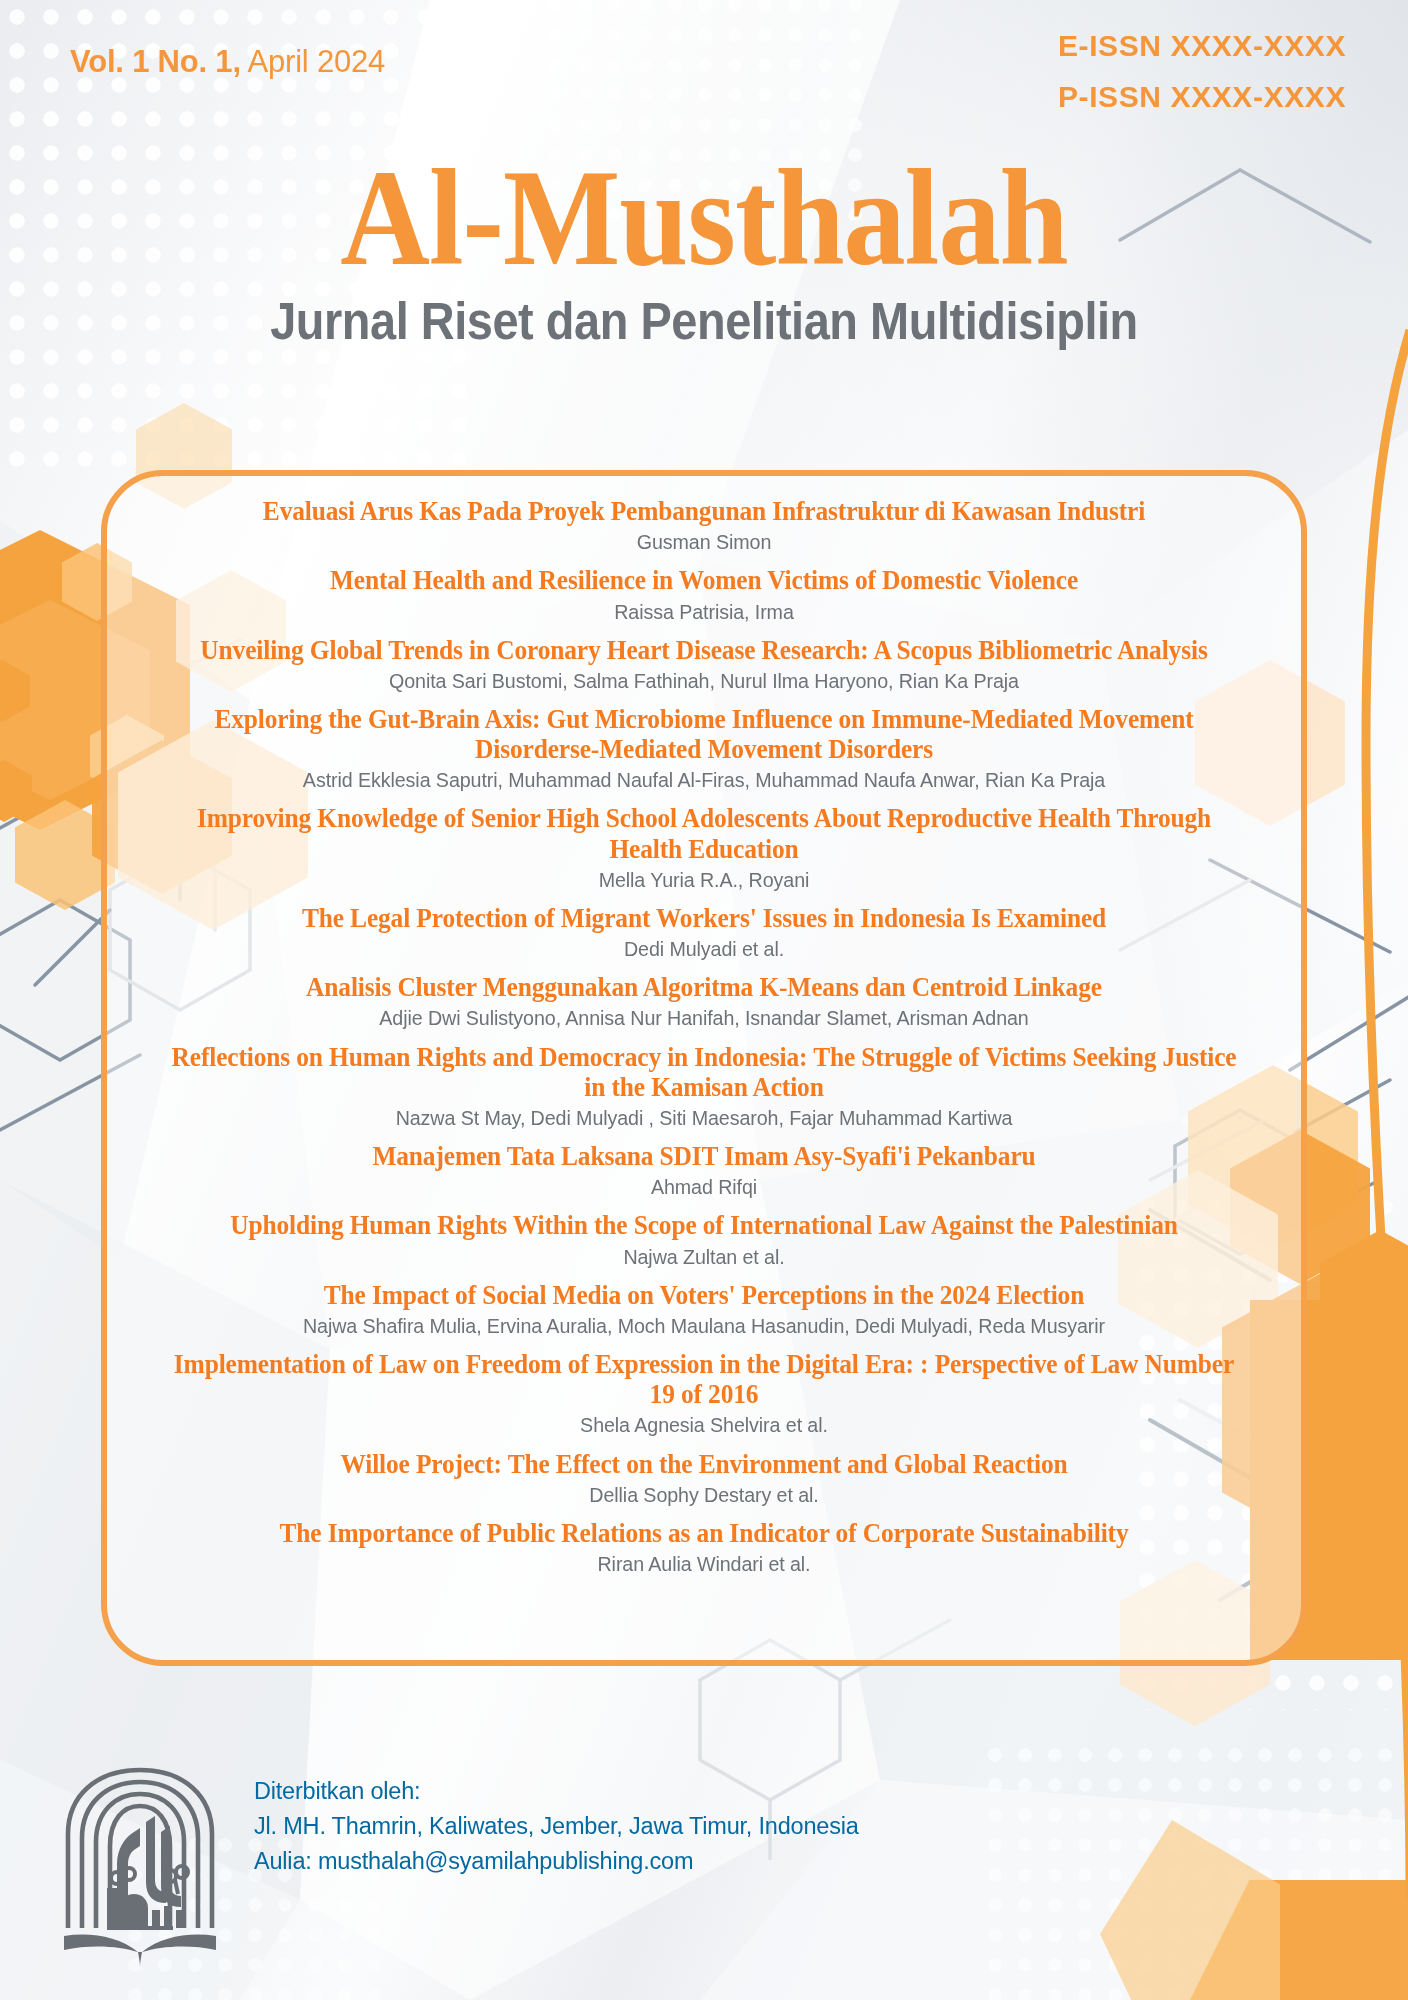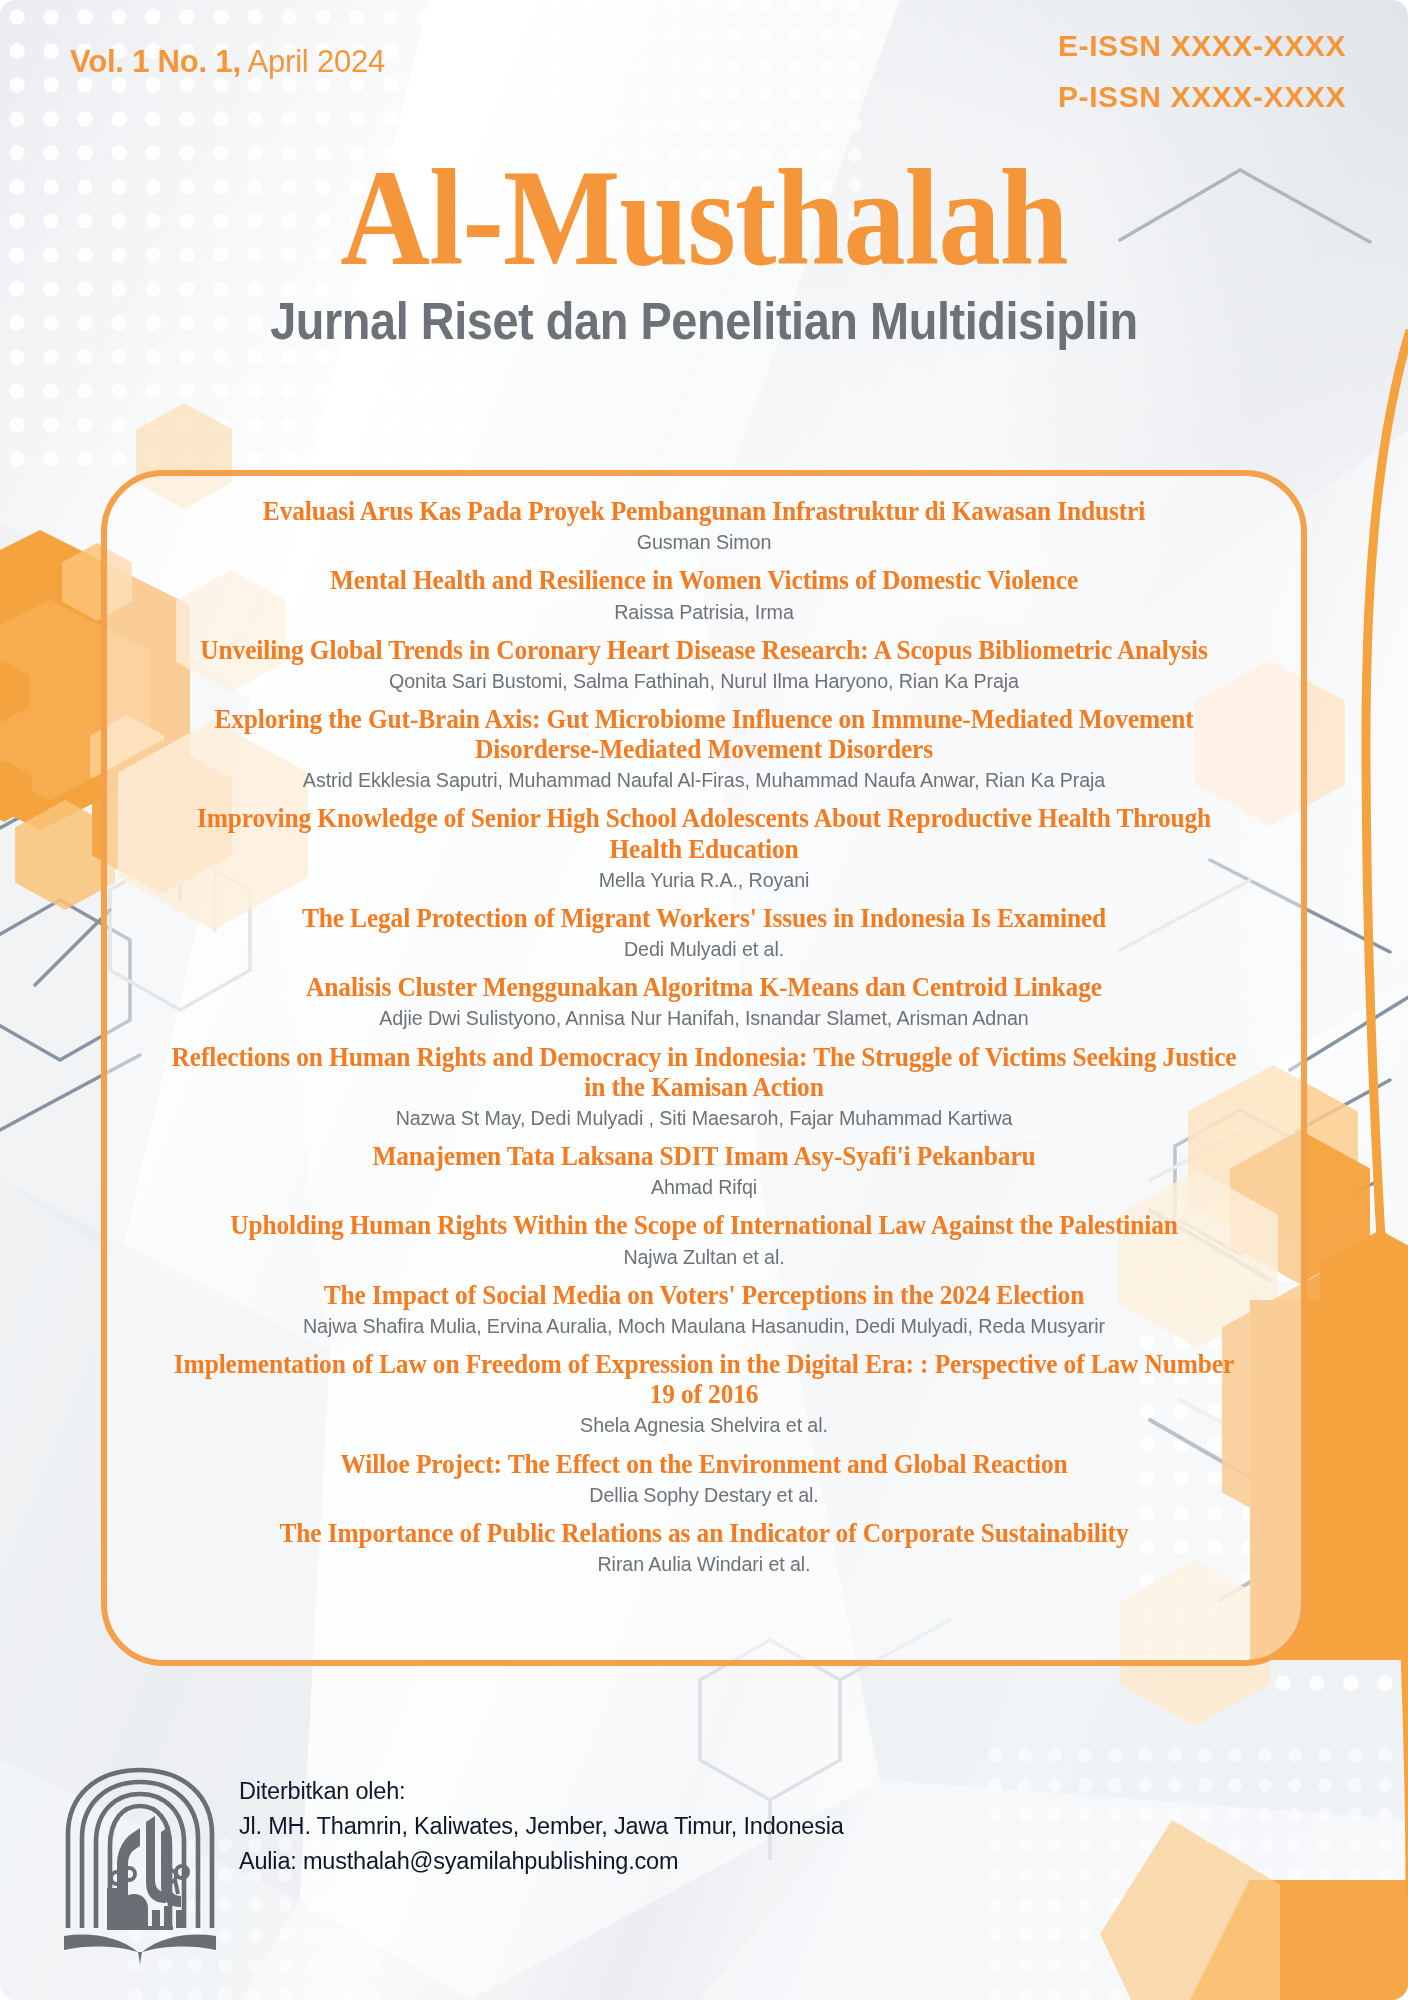"Vol. 1 No. 1, April" #cover { border-radius: 16px -> none }
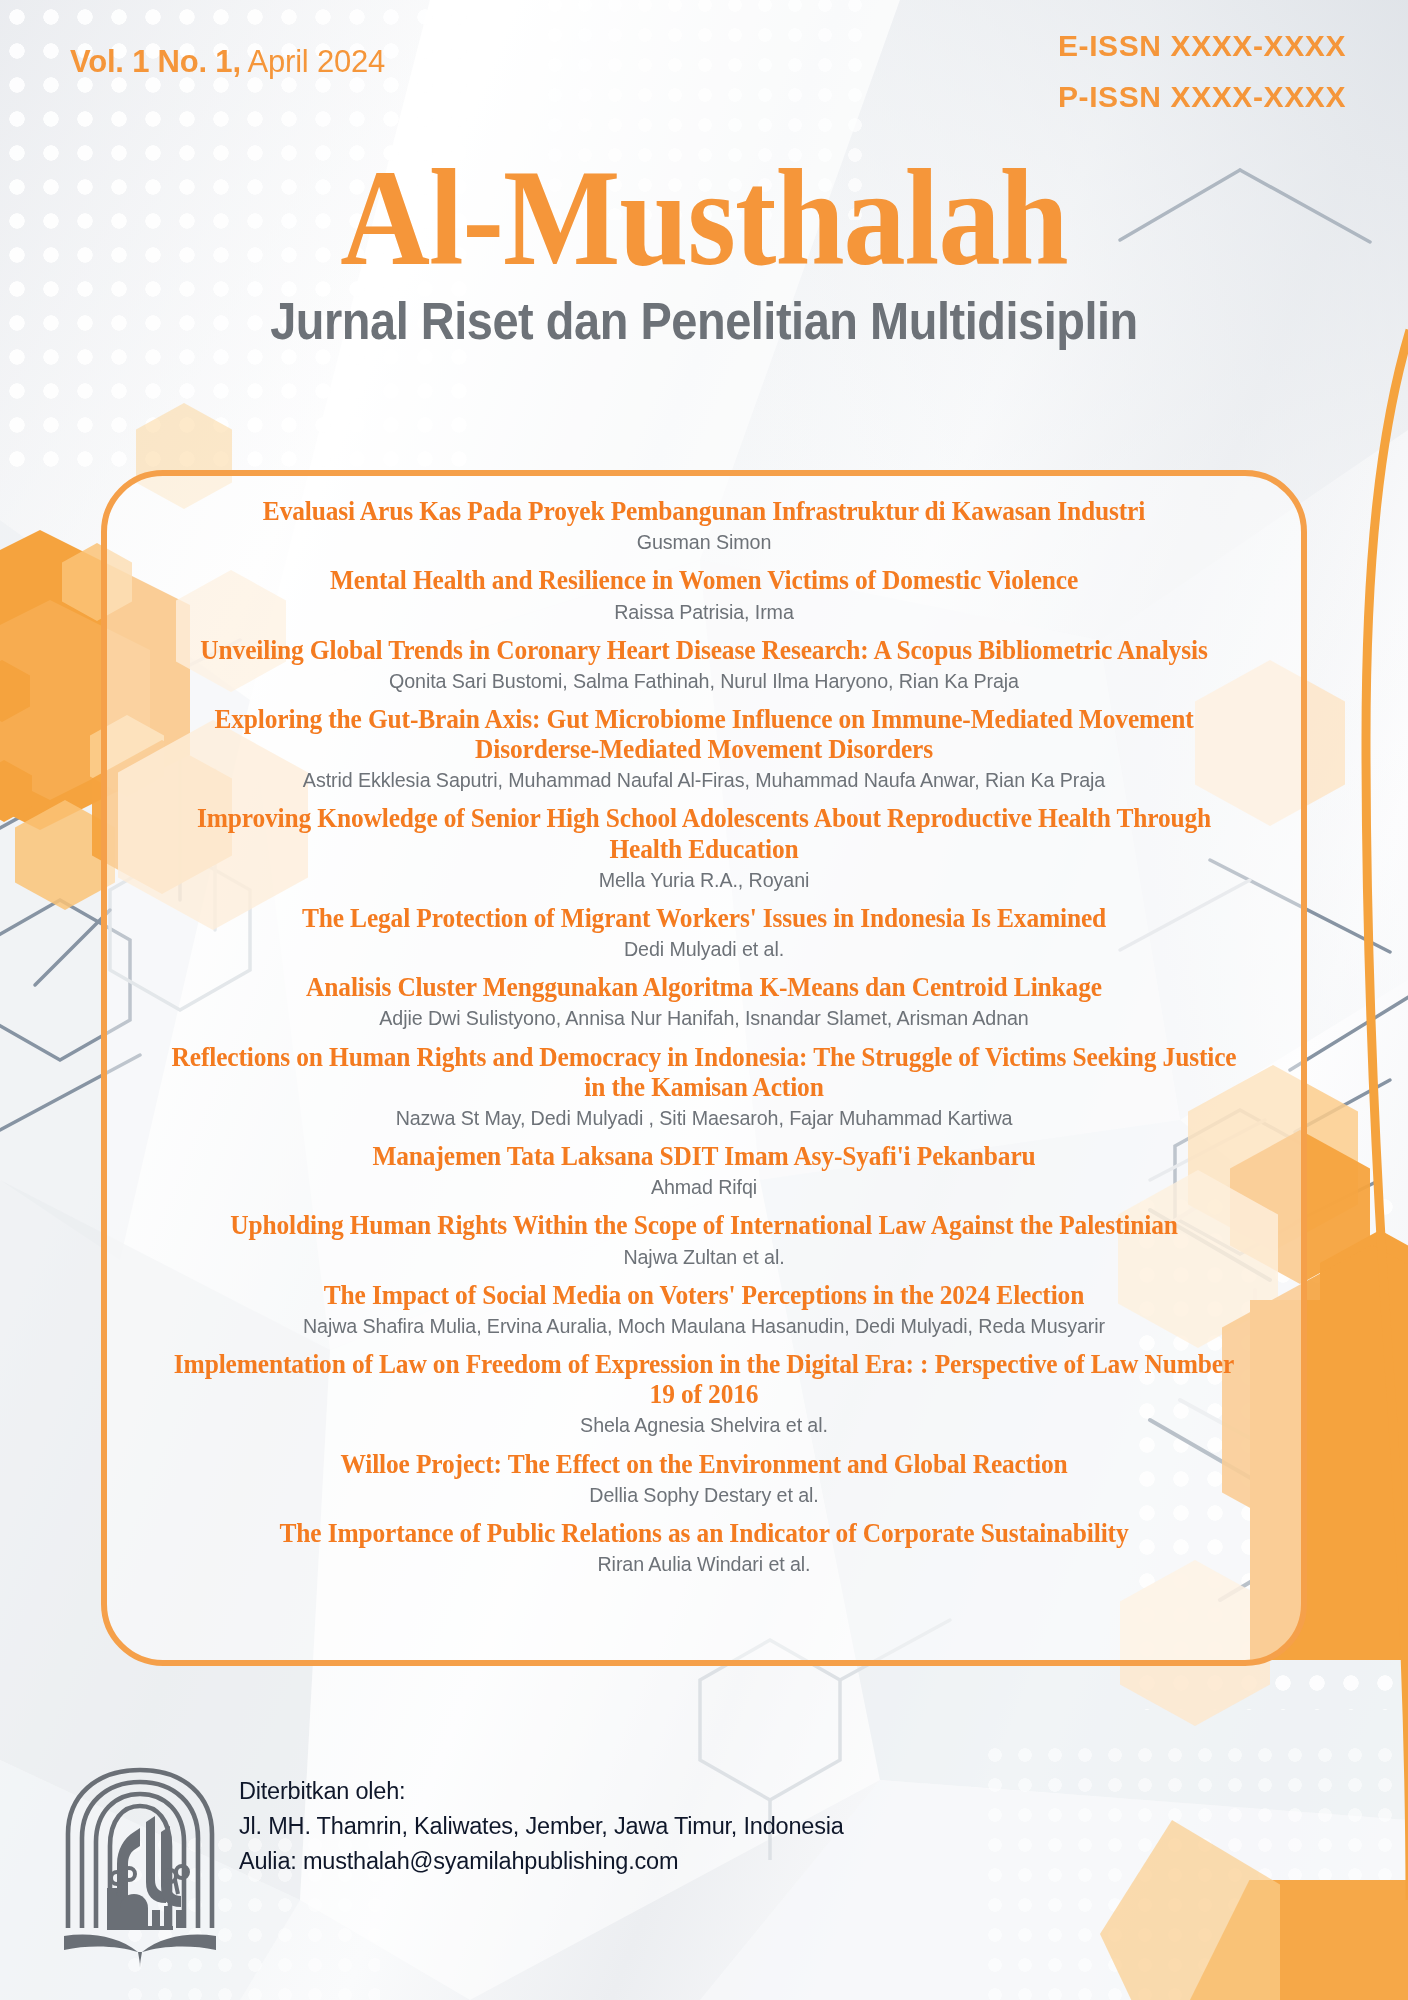"Diterbitkan oleh:" .pub-text { color: #0f172a -> #0369a1; left: 179px -> 194px }
